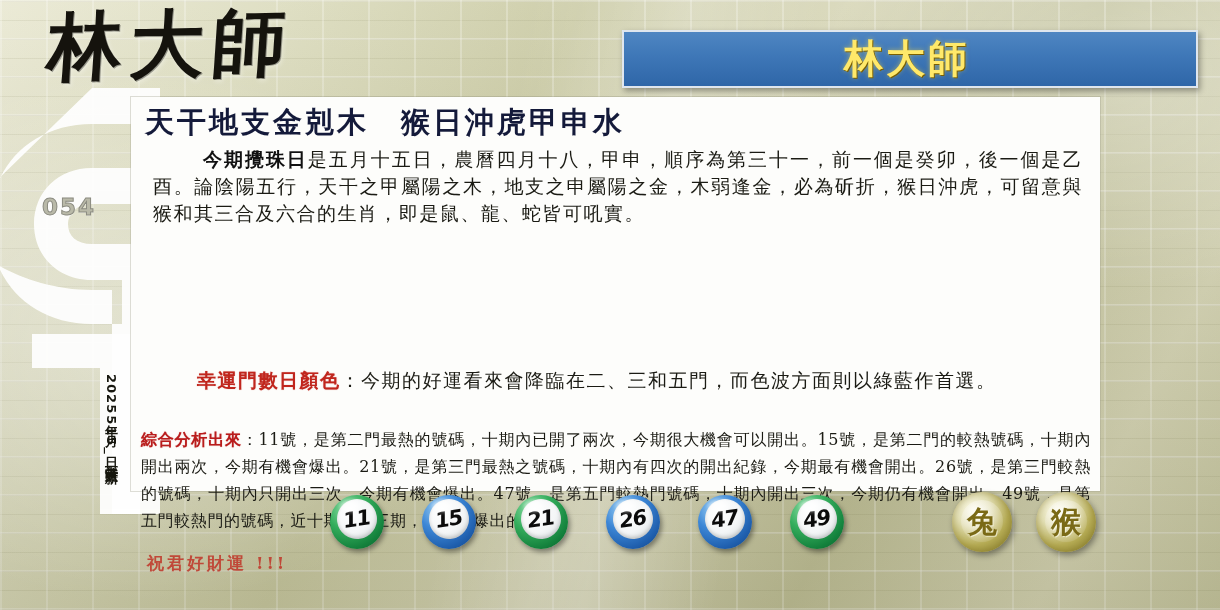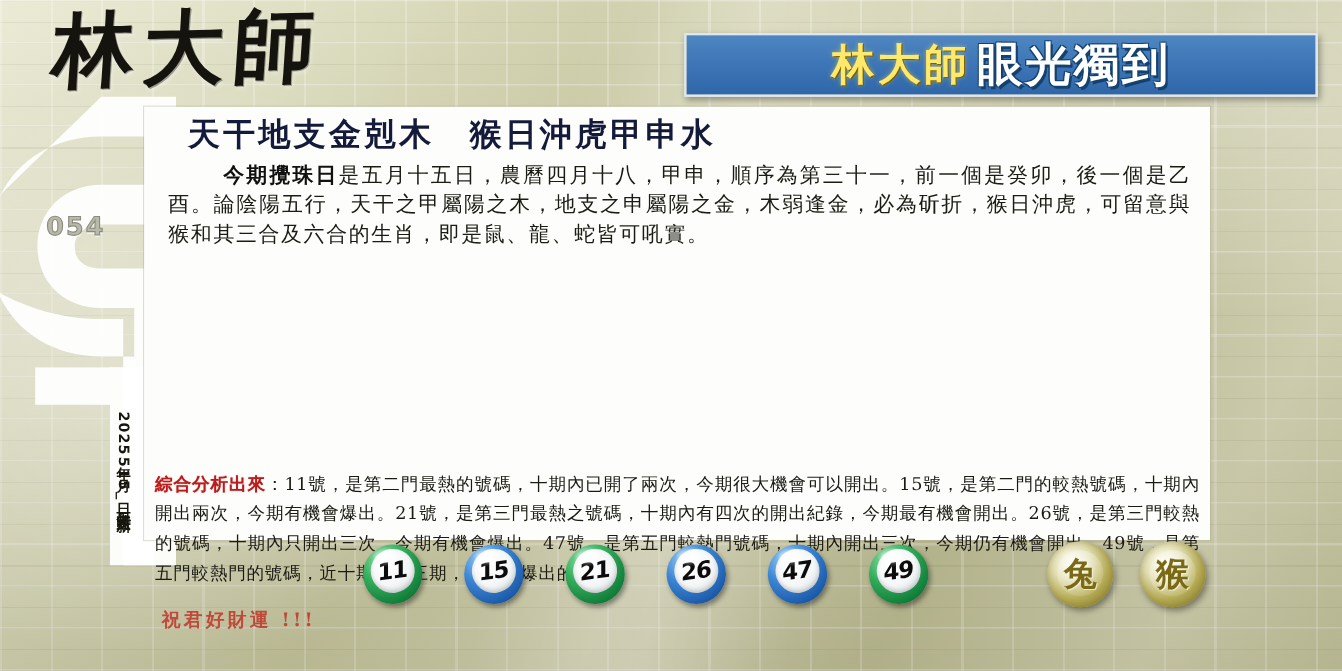"眼光獨到" span.banner-b { html: <span>眼光獨到</span> -> none }
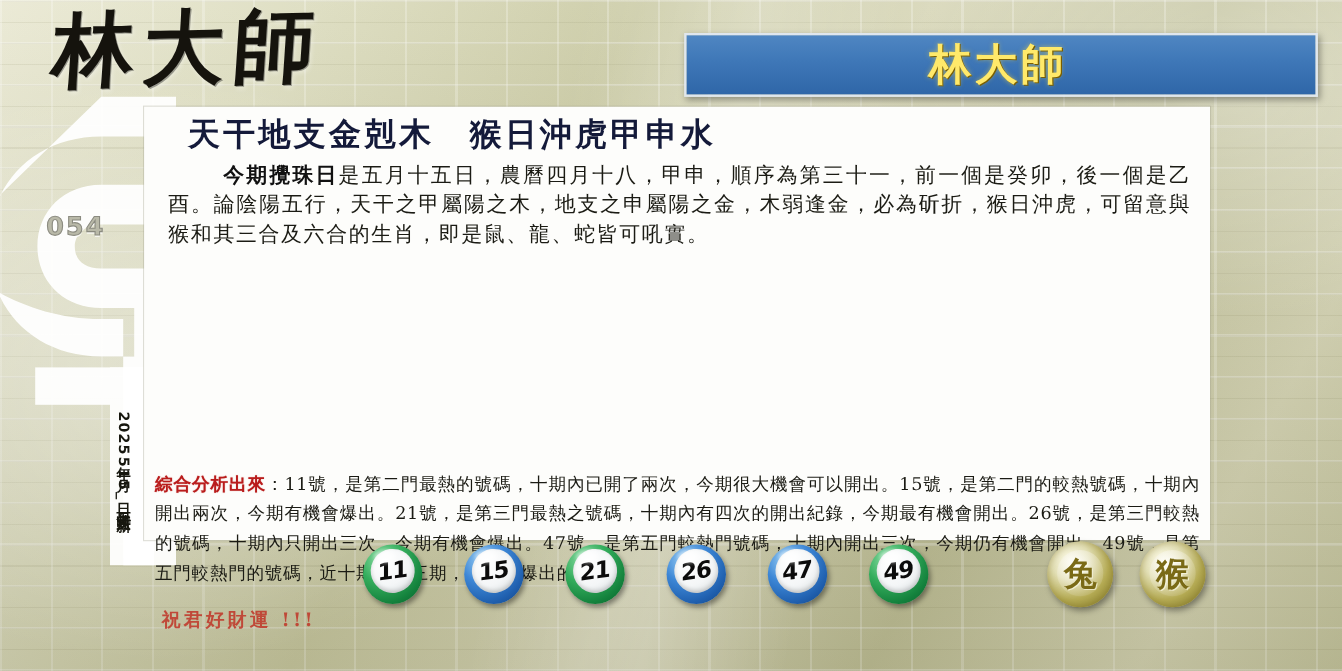"天干地支金剋木 猴日沖虎甲申水" .headline { left: 40px -> 14px }
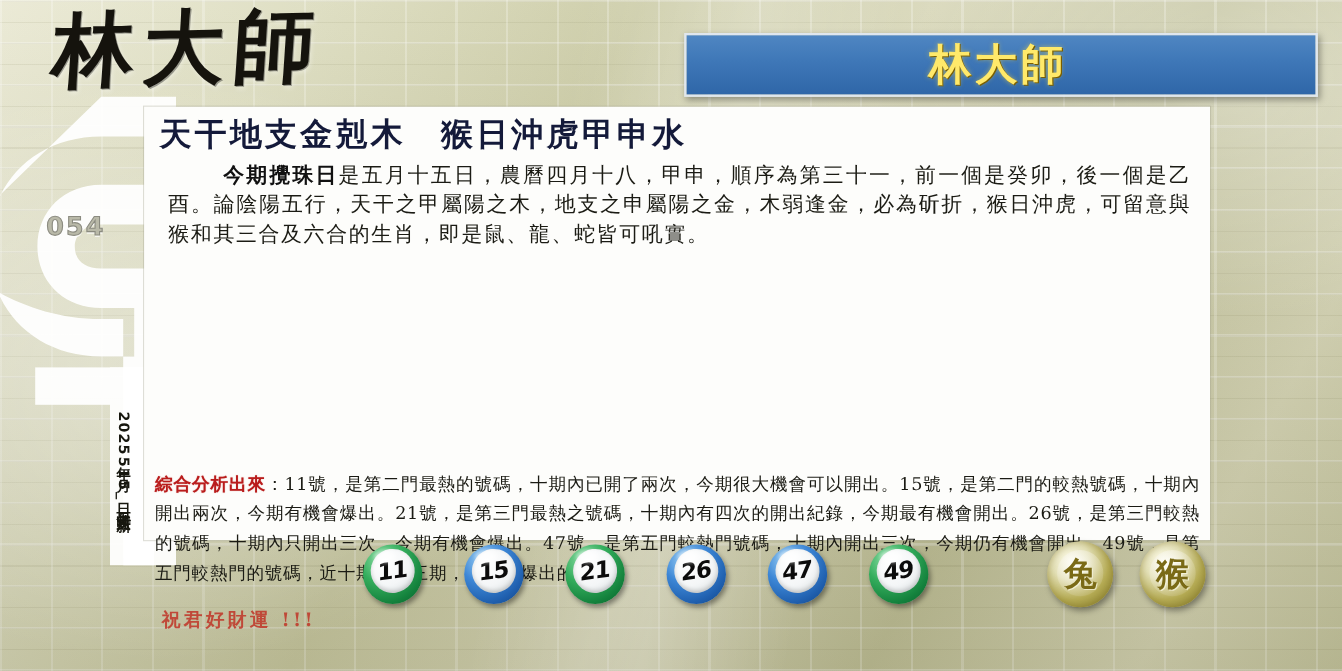"幸運門數日顏色：今期的好運看來會降臨在二、三和五門，而色波方面則以綠藍作首選。" div.para { html: none -> <div> <span>幸運門數日顏色</span><span>：今期的好運看來會降臨在二、三和五門，而色波方面則以綠藍作首選。</span> </div> }
